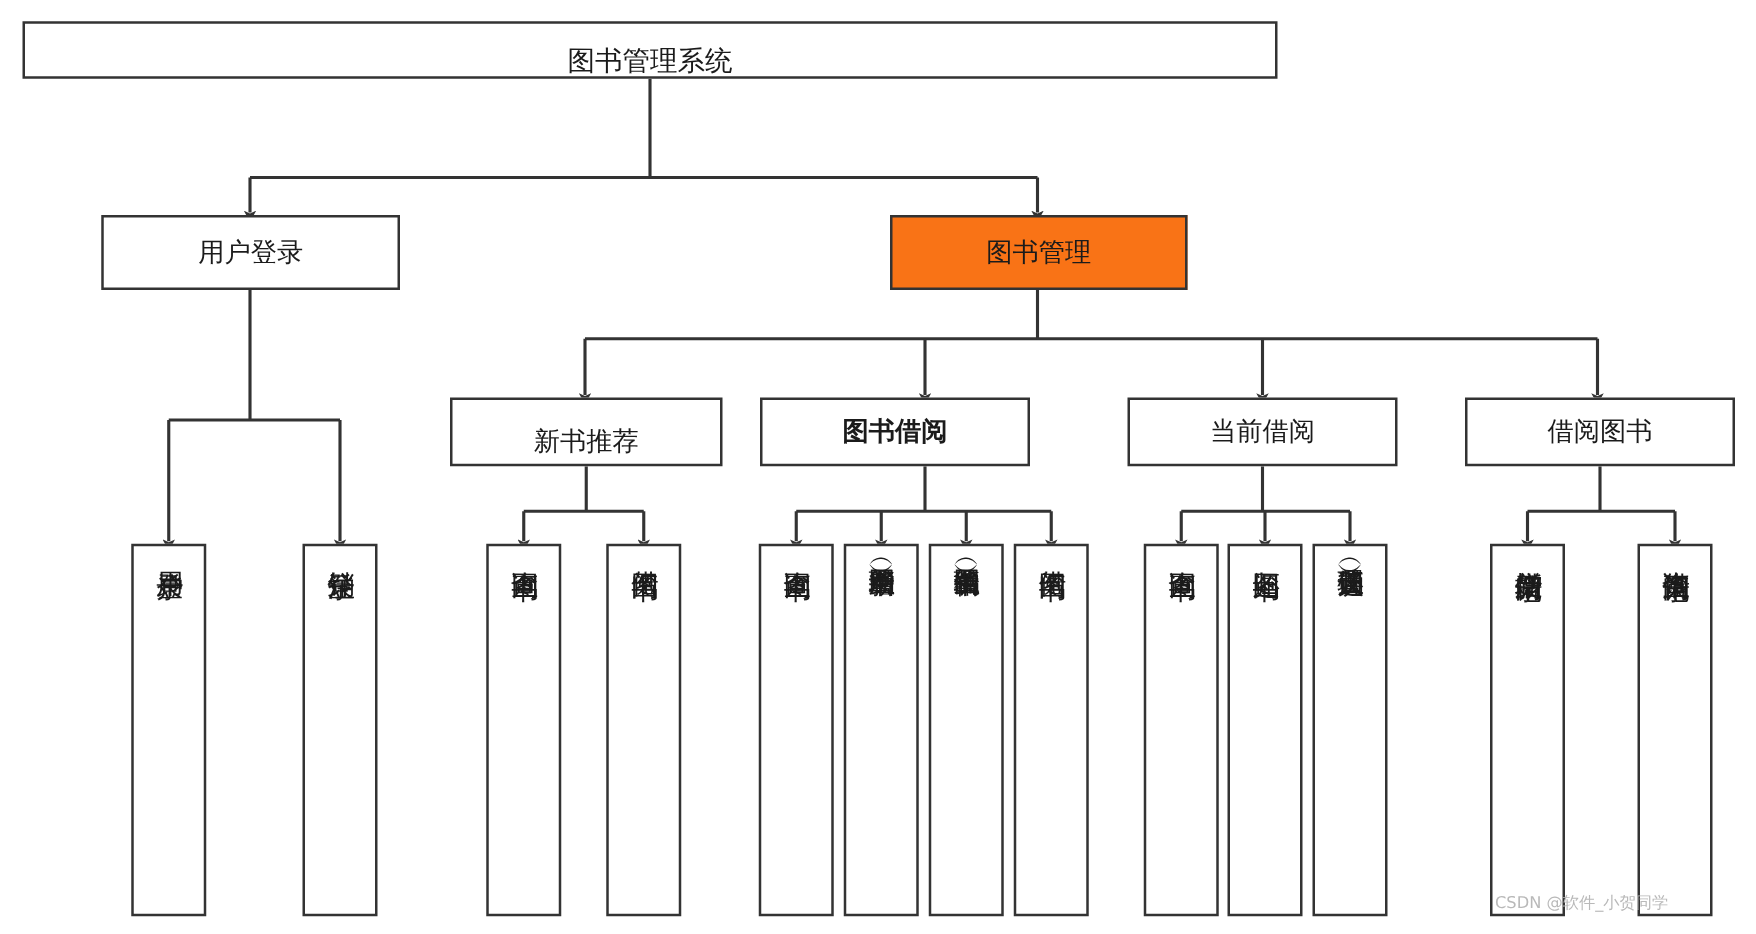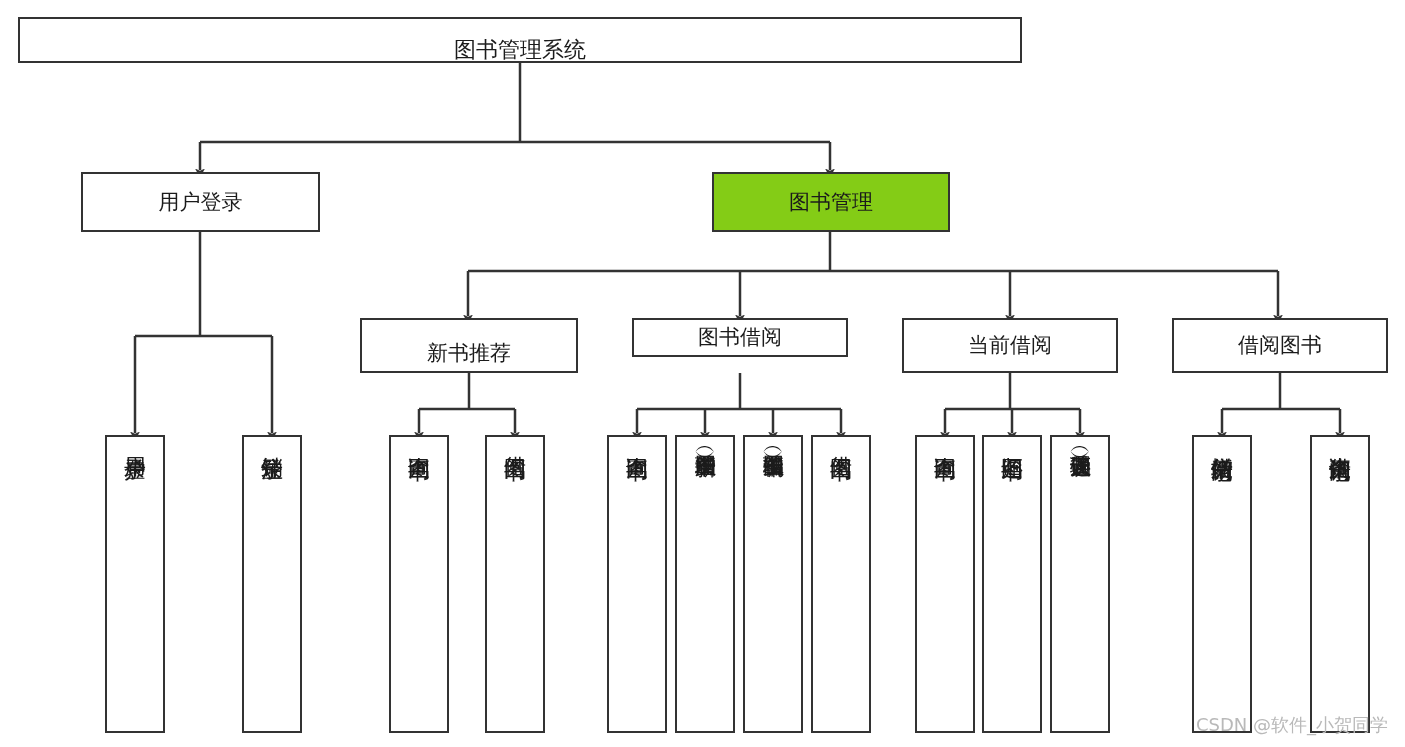"图书管理" div.node { background: #84cc16 -> #f97316 }
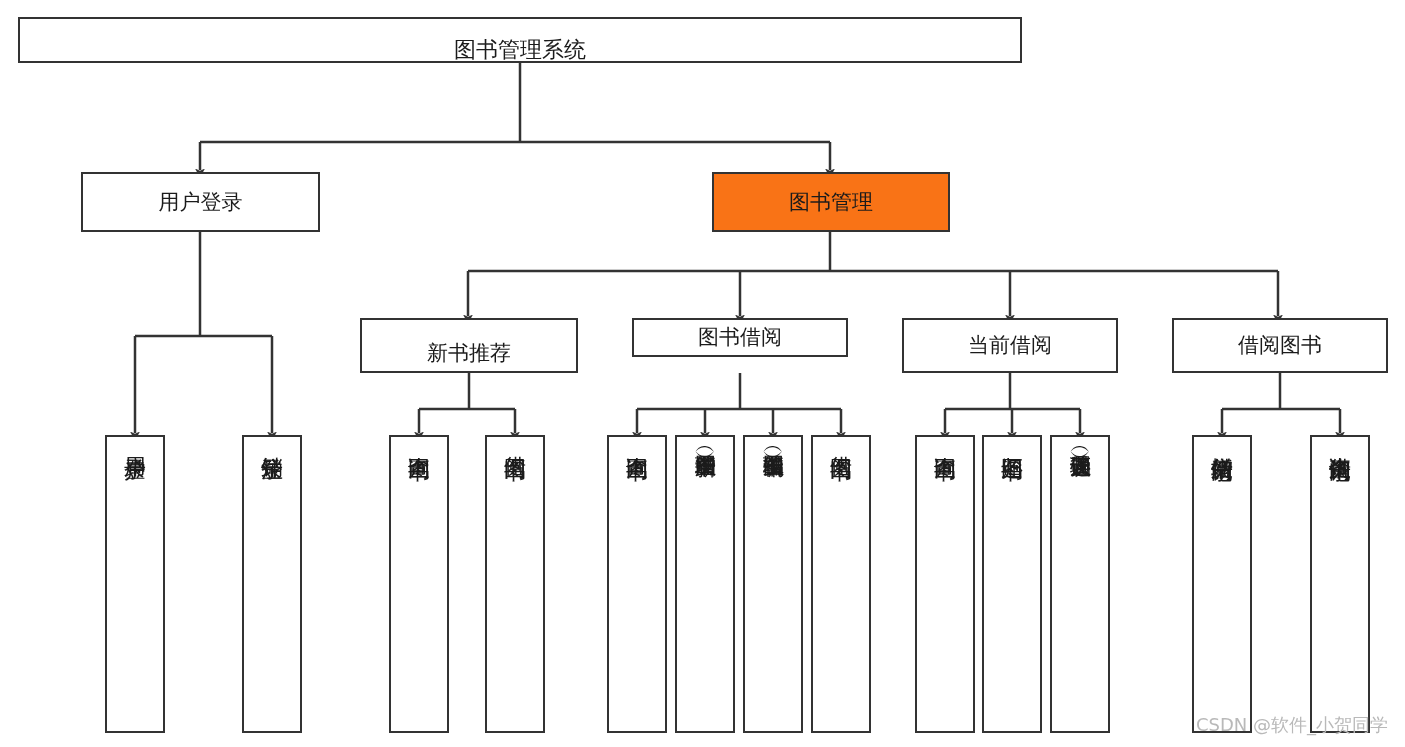"图书借阅" div.node { font-weight: none -> bold; height: 39px -> 55px; left: 632px -> 608px }
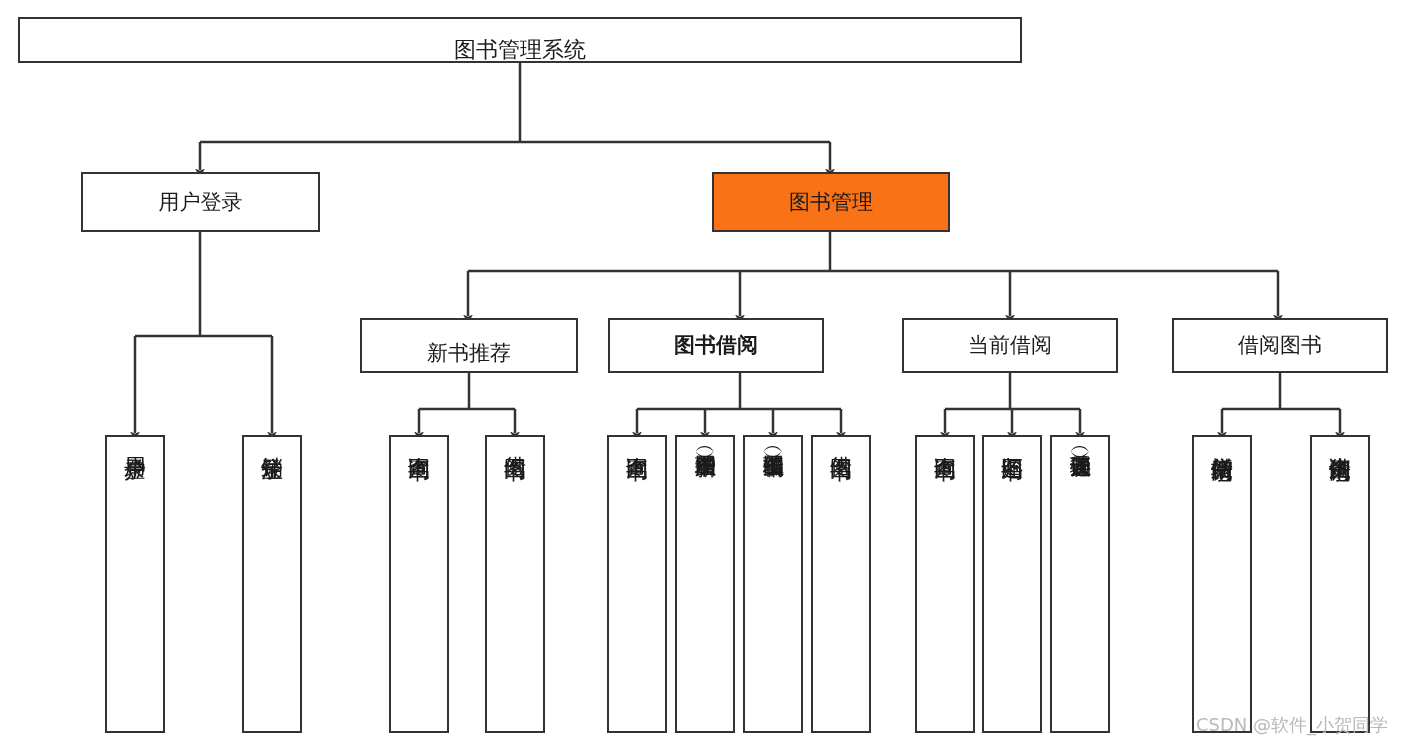"CSDN @软件_小贺同学" .watermark { font-size: 18px -> 13px }
